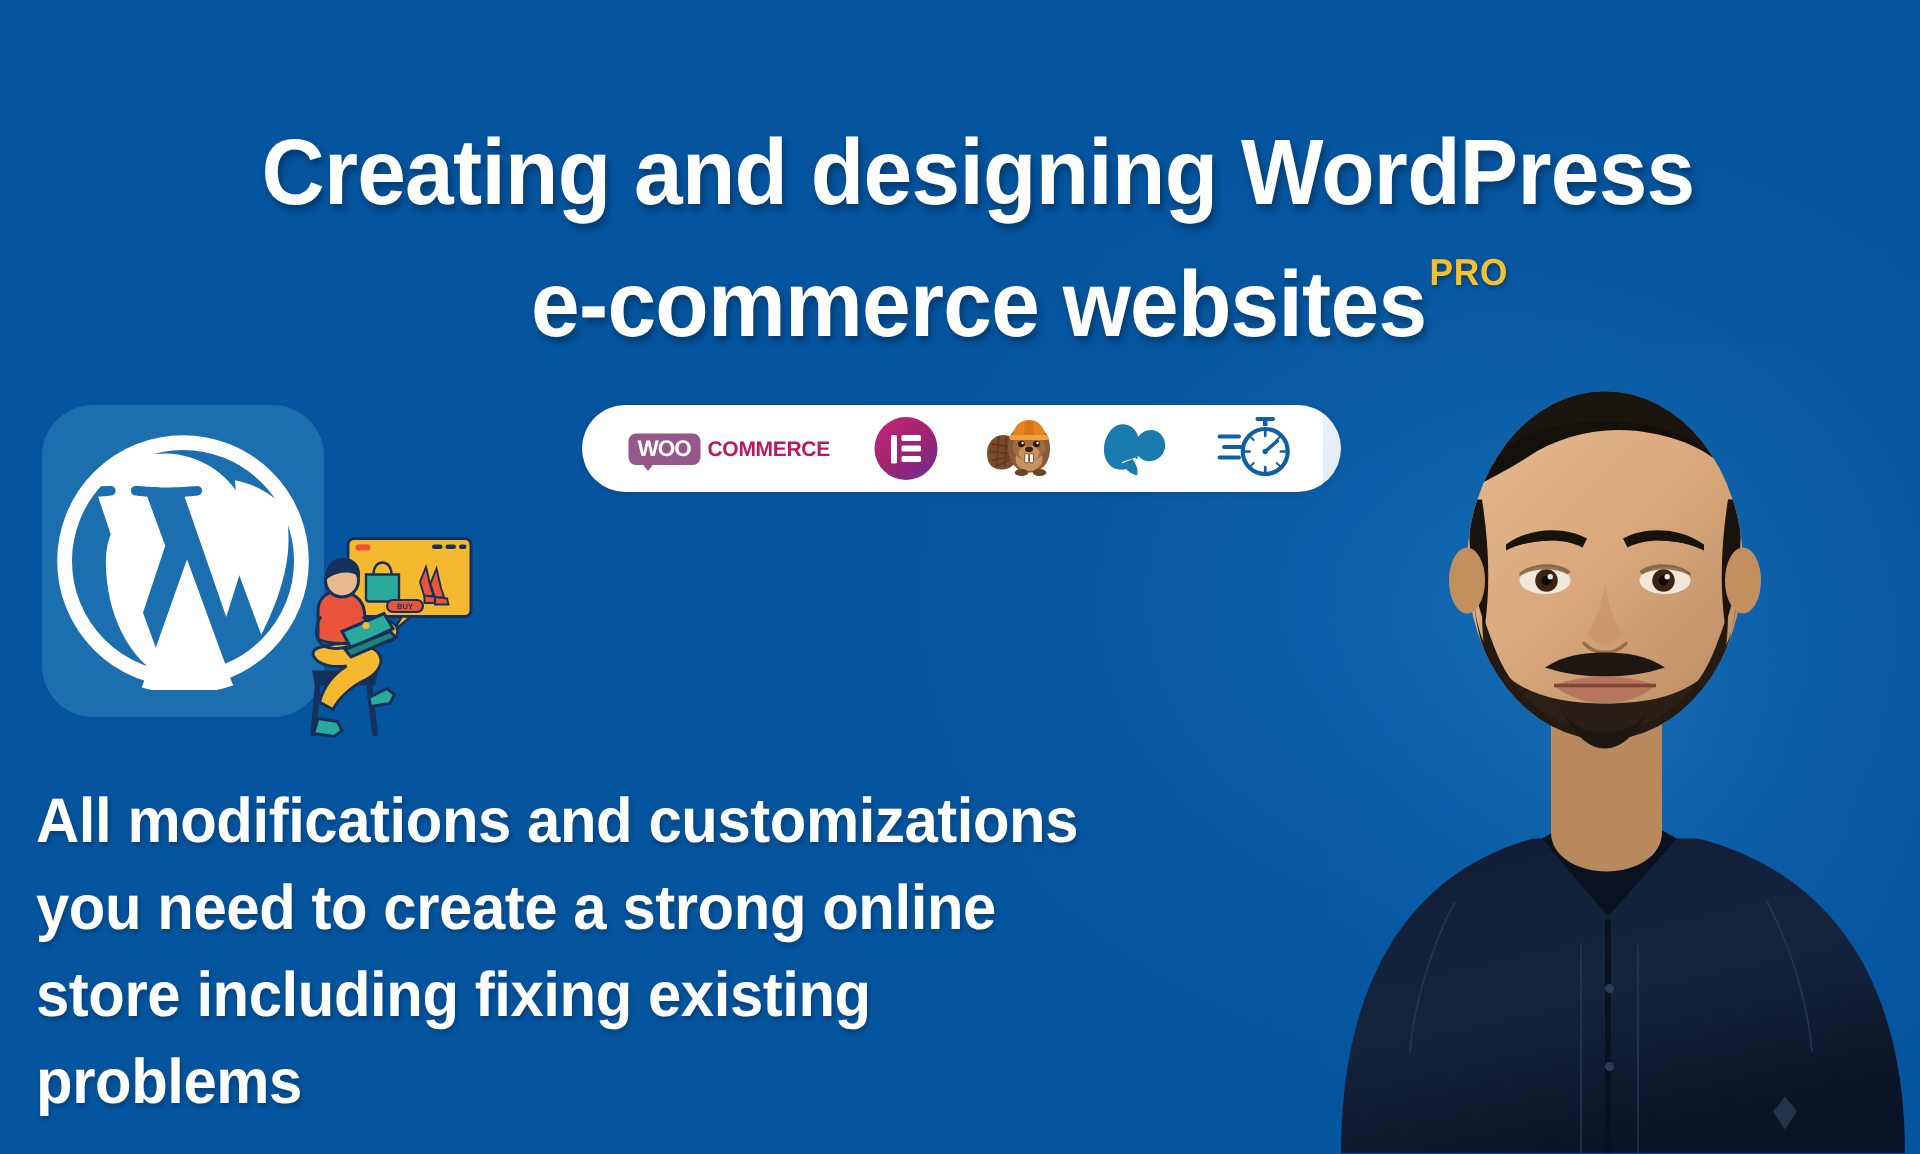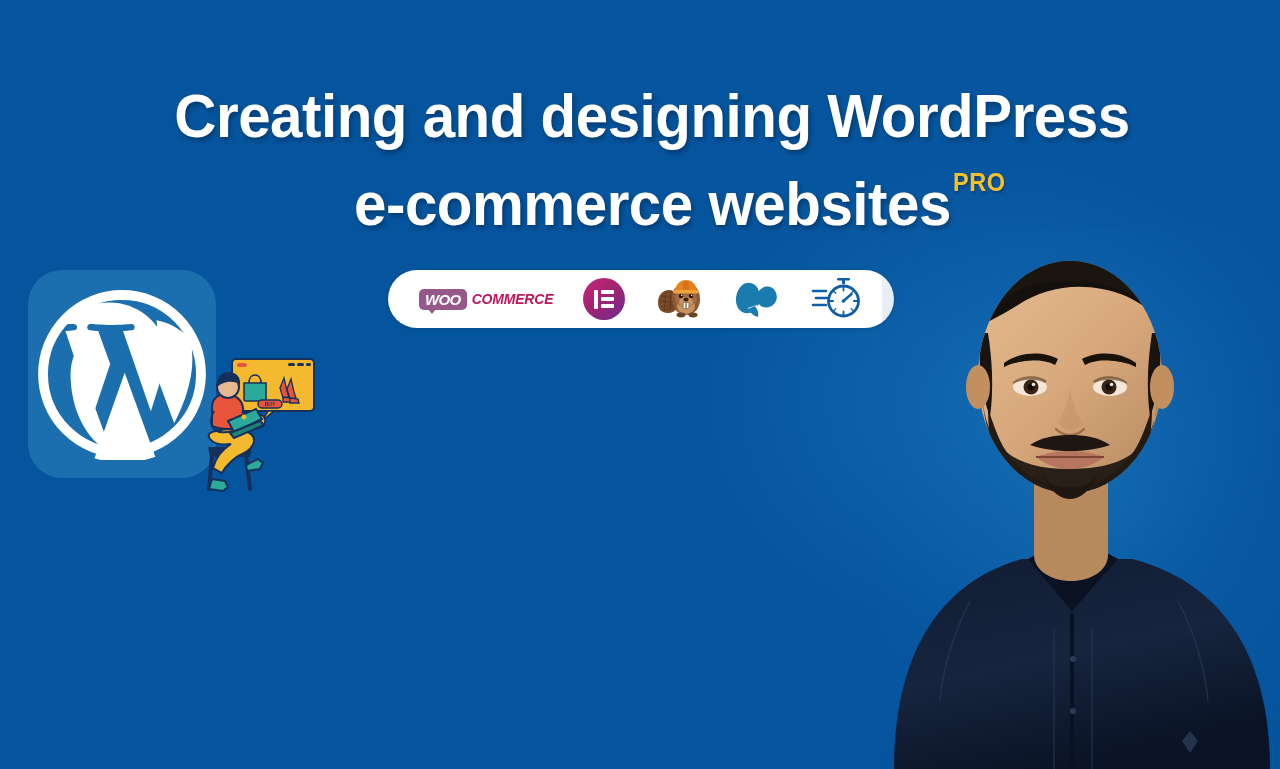"WOO" .logo-slot { font-style: italic -> none }
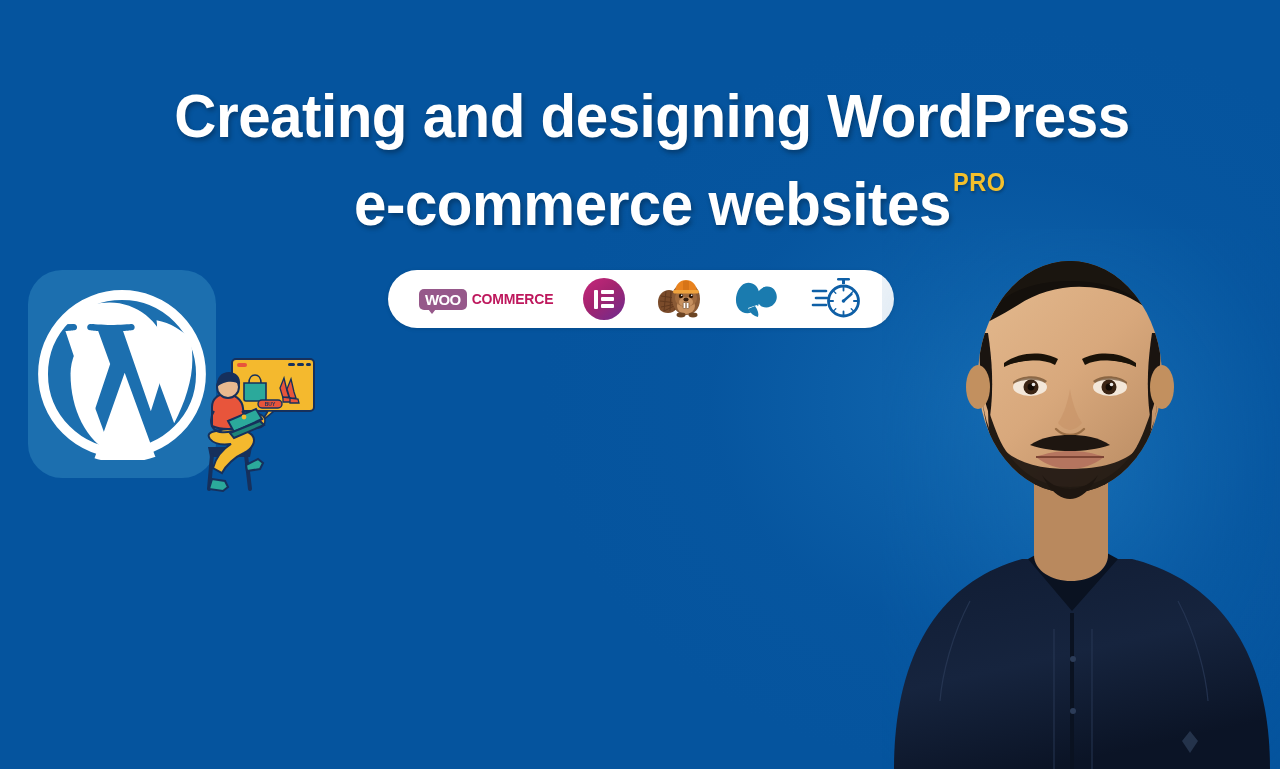"All modifications and customizations" div.body-copy { html: none -> <div> <div>All modifications and customizations</div> <div>you need to create a strong online</div> <div>store including fixing existing</div> <div>problems</div> </div> }
